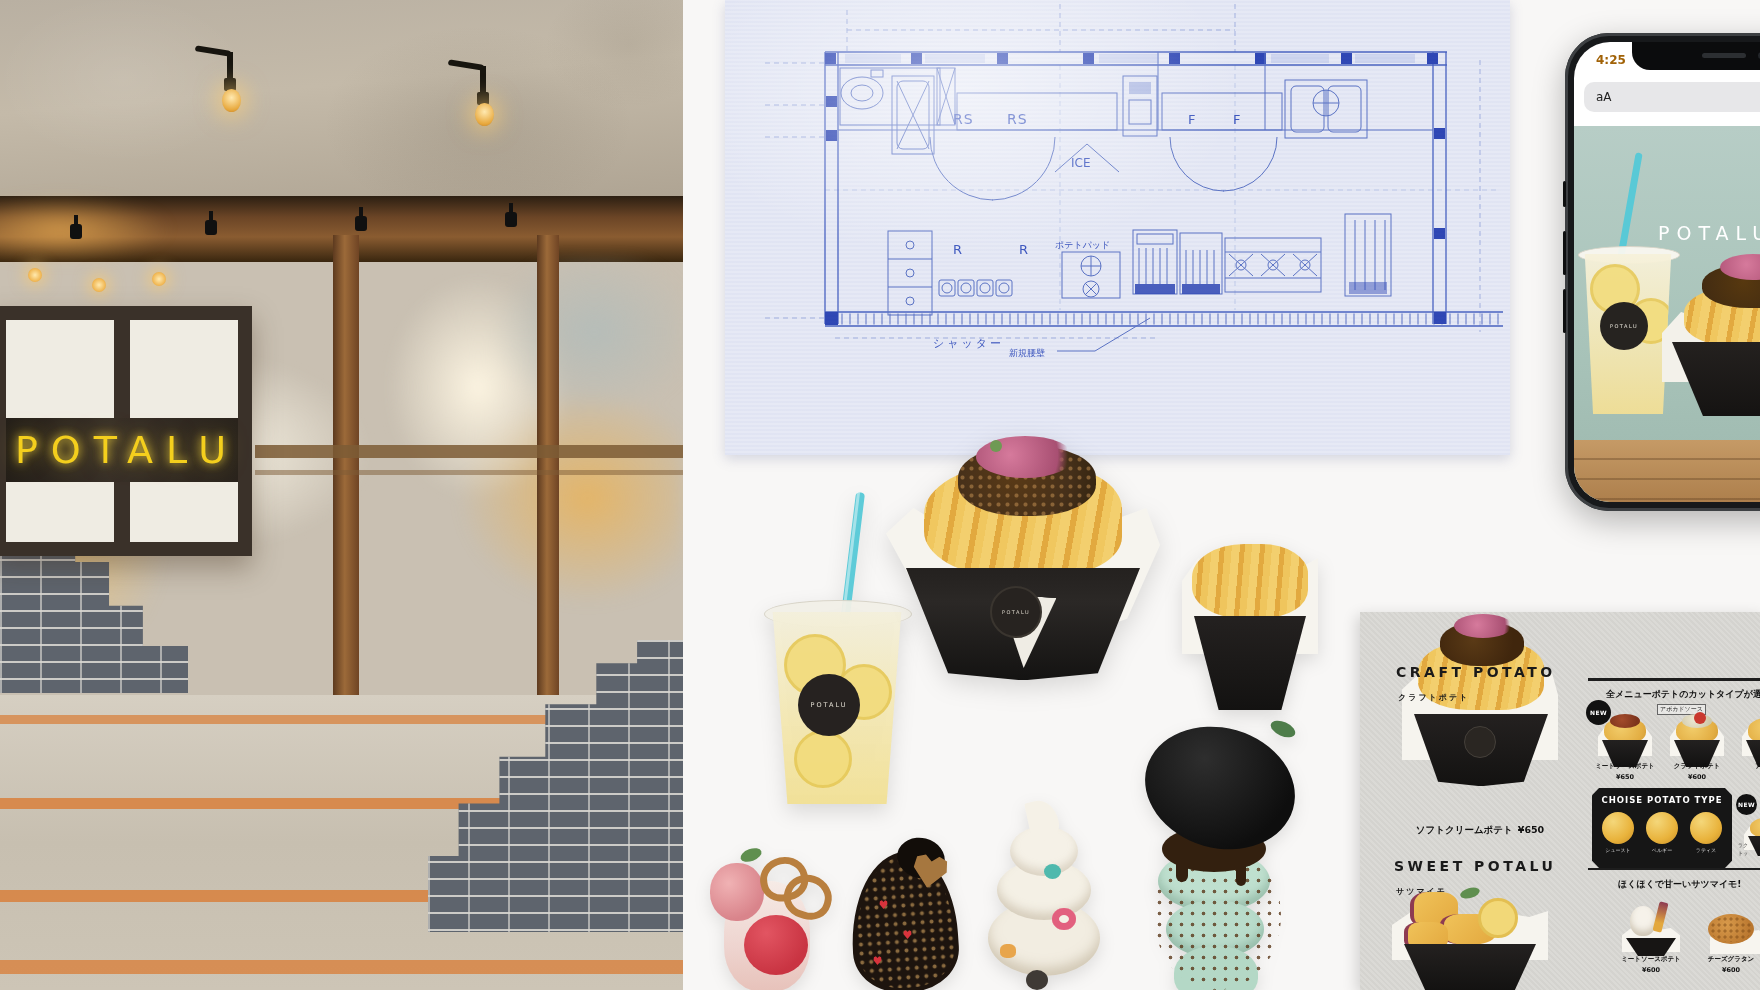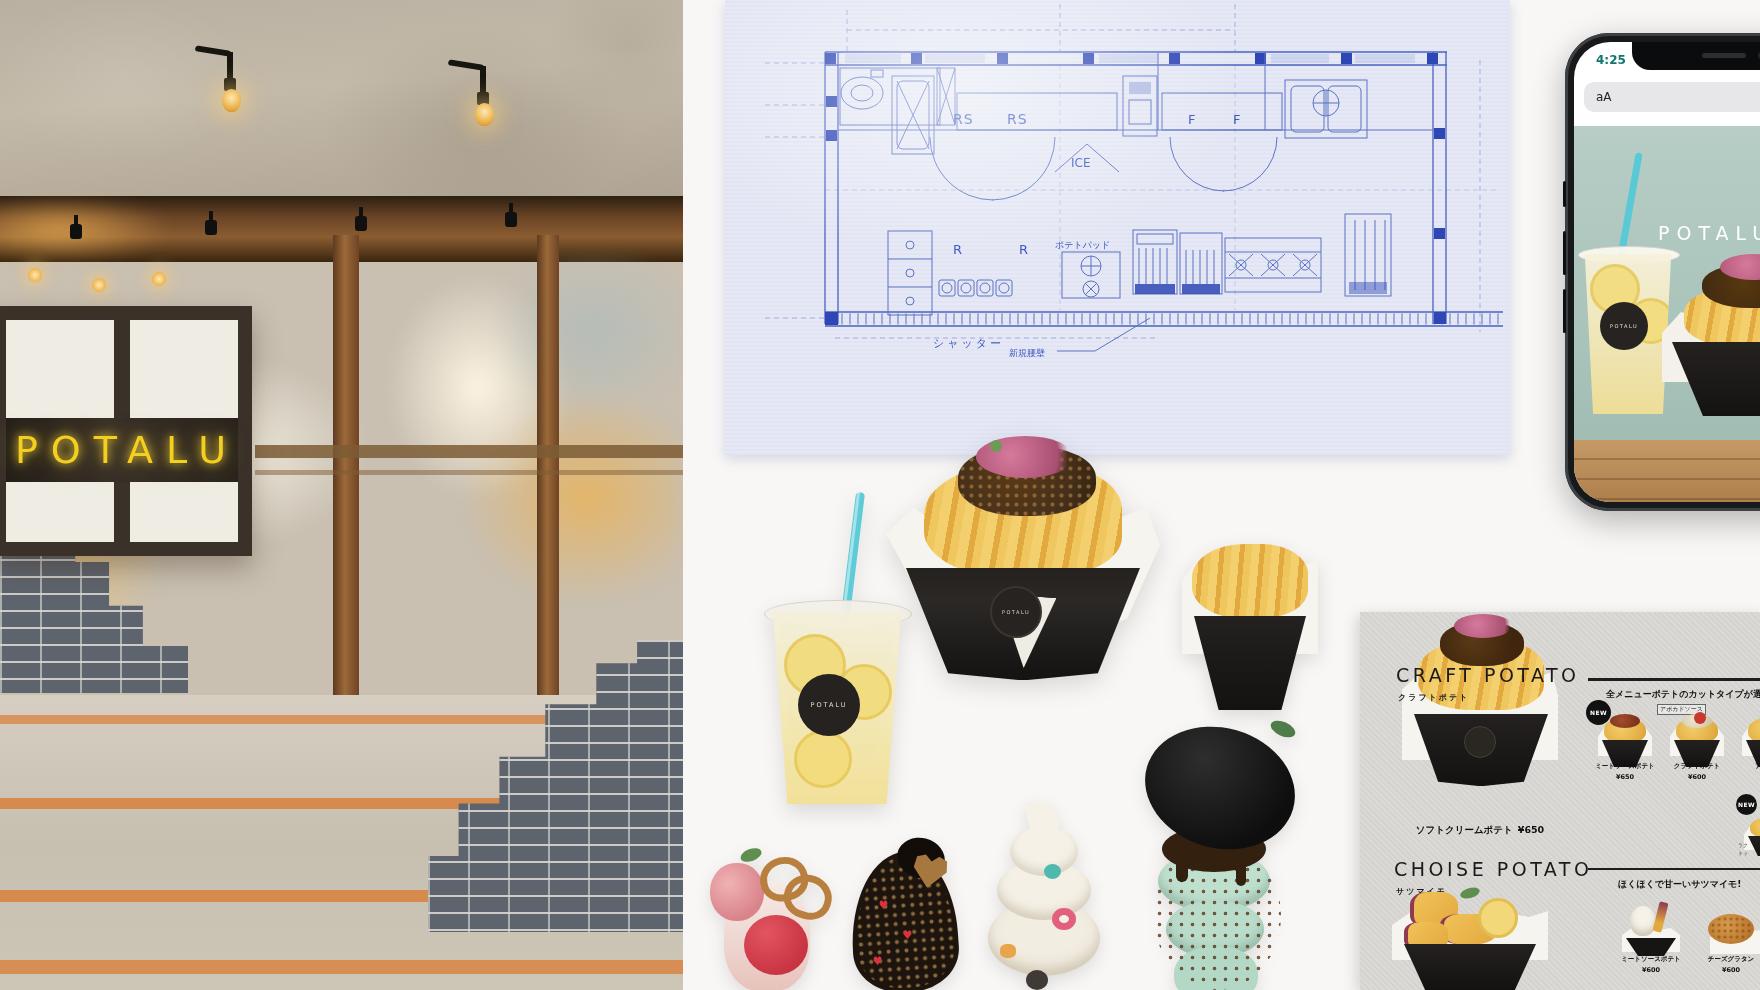"4:25" .ph-time { color: #0f766e -> #a16207 }
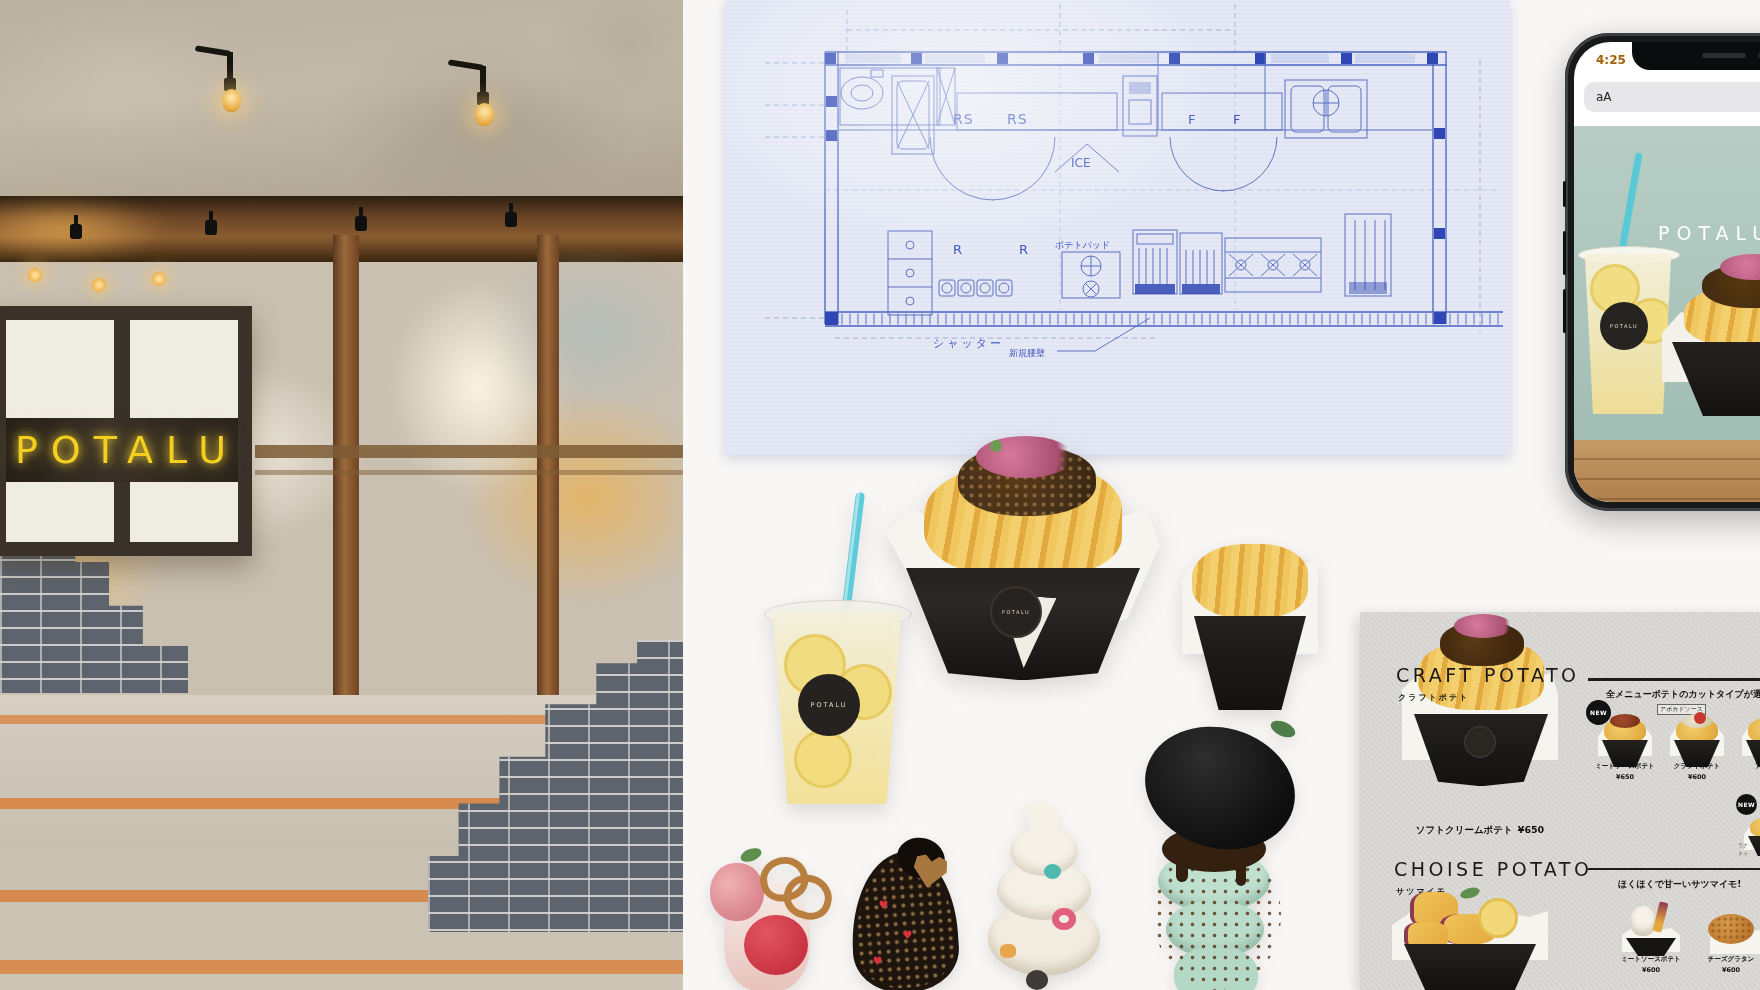"CRAFT POTATO" .m-h { font-size: 19px -> 14px; font-weight: normal -> bold }
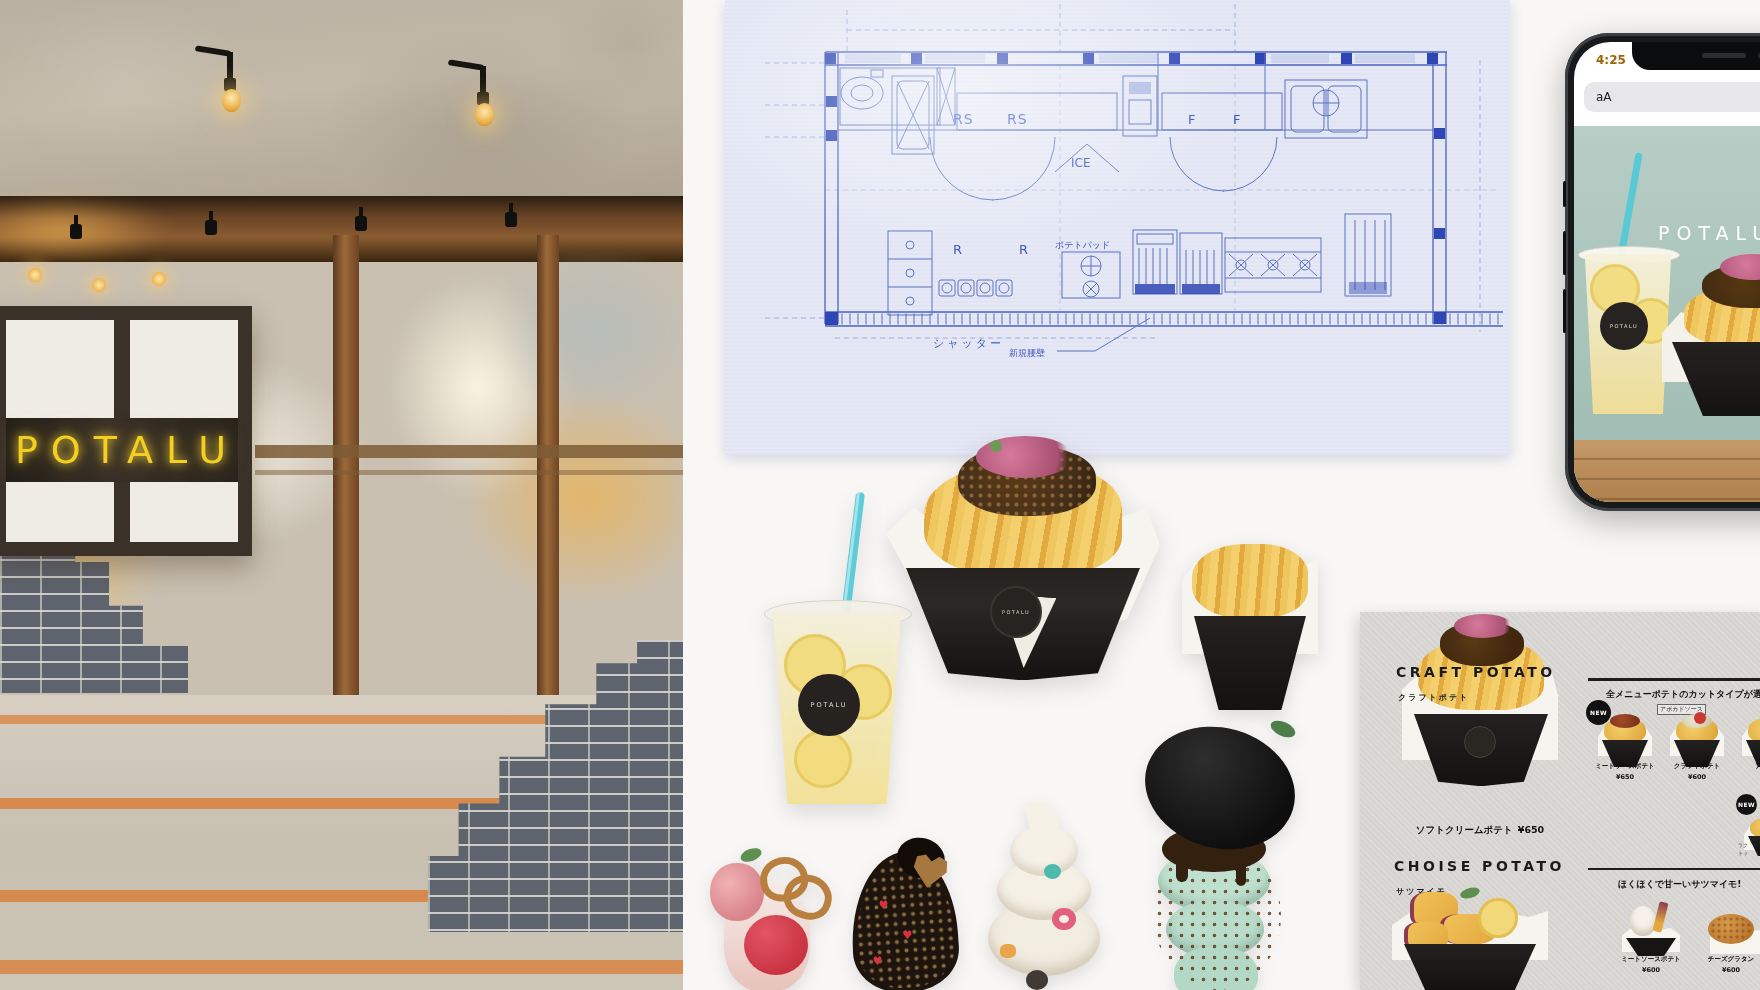"CHOISE POTATO TYPE" div.abs { html: none -> <div> <div>CHOISE POTATO TYPE</div> <div></div> <div></div> <div></div> <div>シュースト</div> <div>ベルギー</div> <div>ラティス</div> </div> }
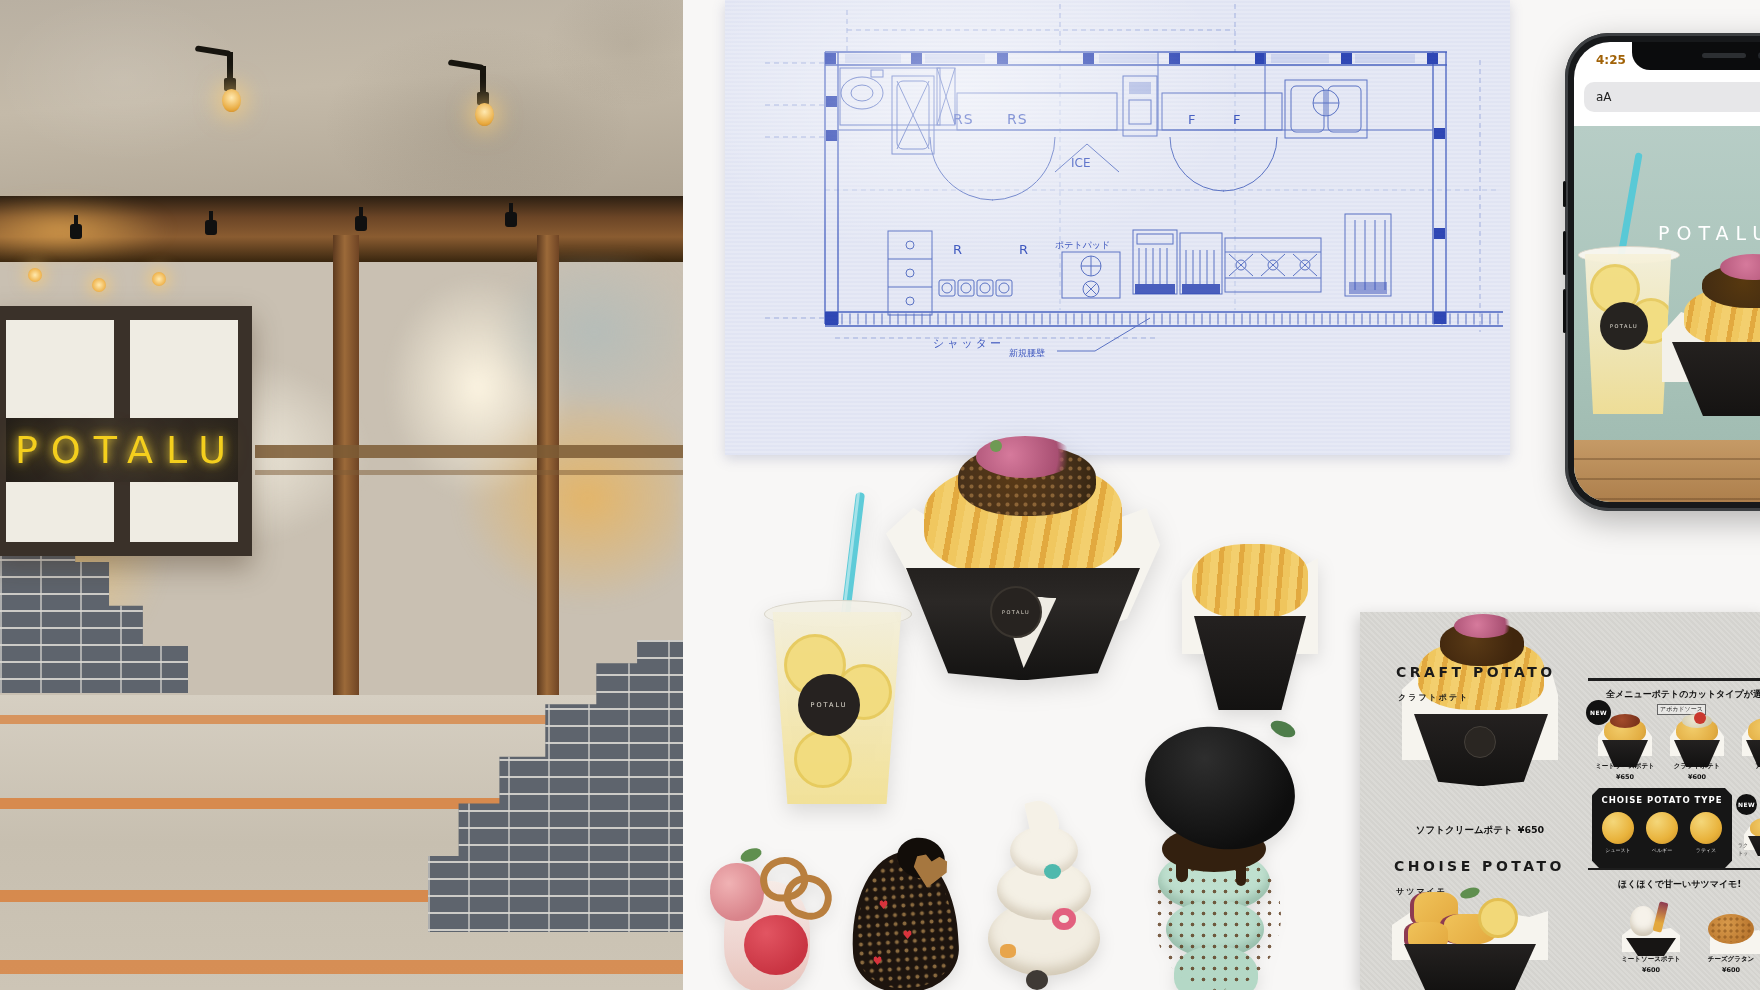"CHOISE POTATO" div.abs { text: CHOISE POTATO -> SWEET POTALU }
